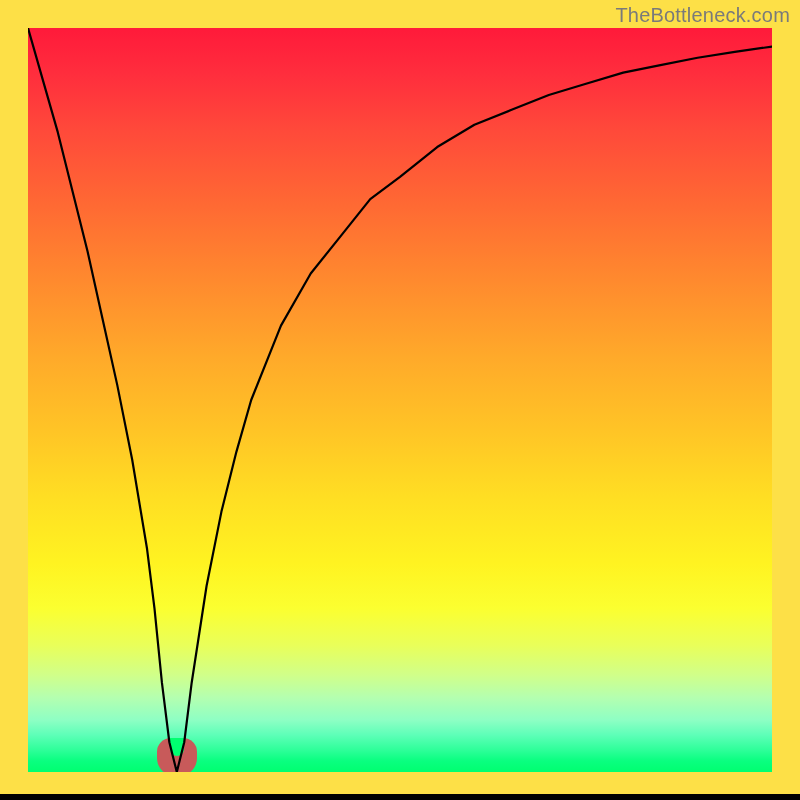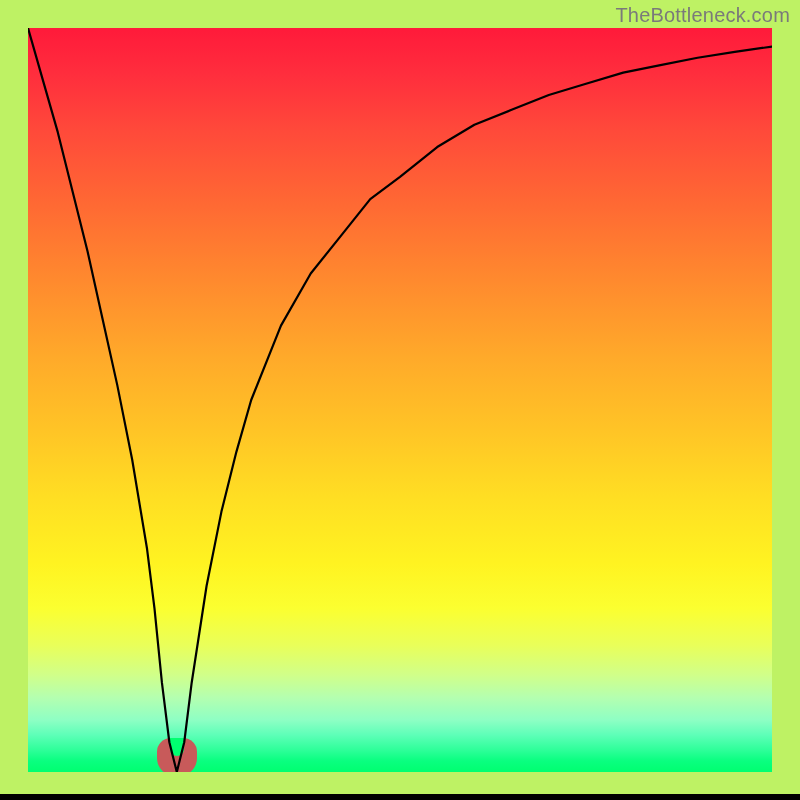"TheBottleneck.com" .frame { background: #bef264 -> #fde047 }
